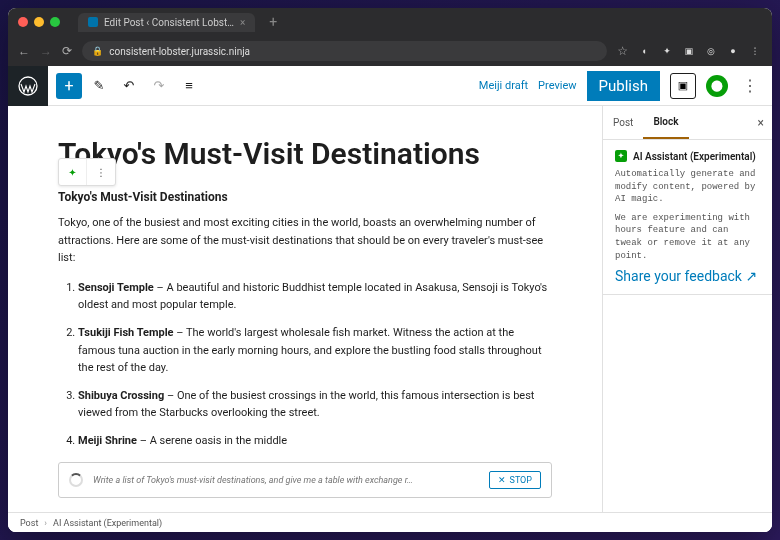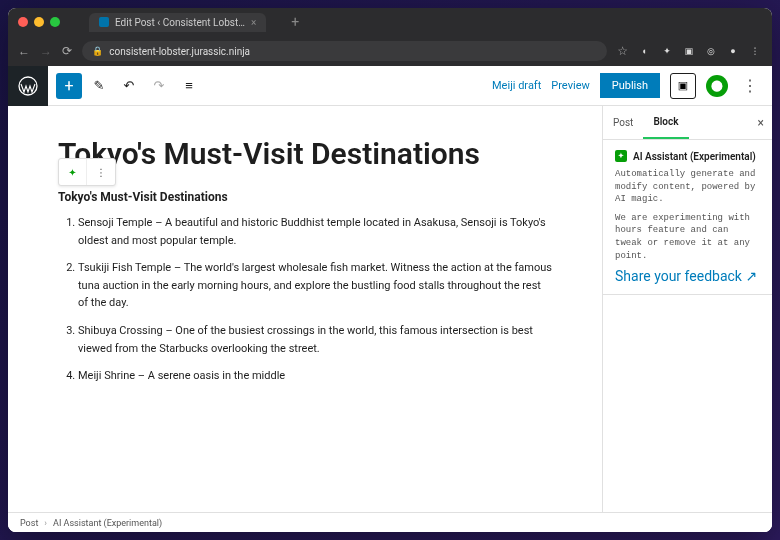"Edit Post ‹ Consistent Lobst…" .titlebar { gap: 17px -> 6px }
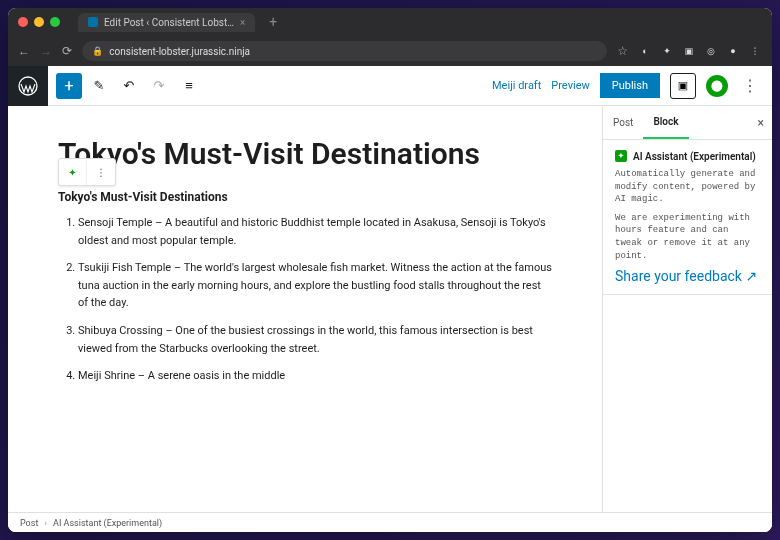"Publish" .publish { font-size: 11px -> 15px }
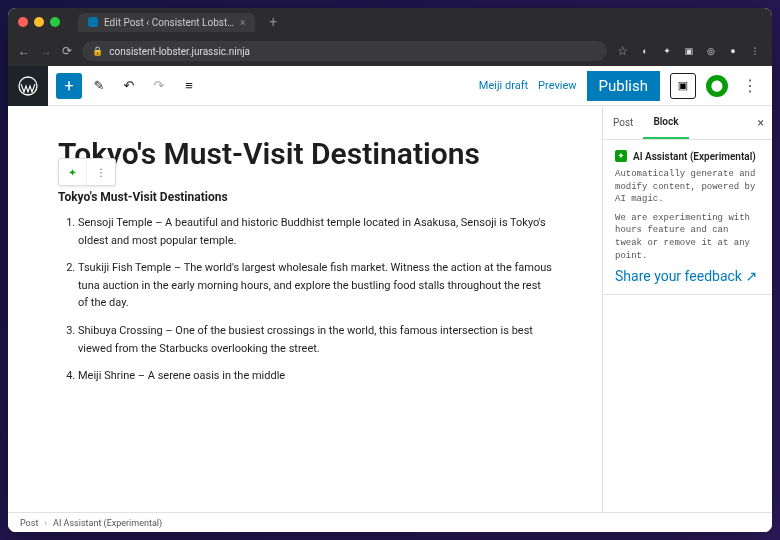"Block" .side-tab.active { border-bottom: 2px solid #22c55e -> 2px solid #a16207 }
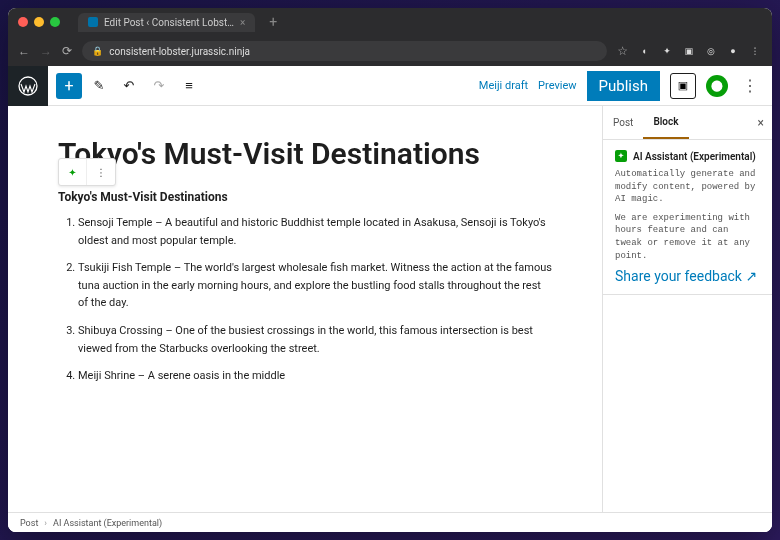"Tokyo, one of the busiest" p.para { html: none -> <p>Tokyo, one of the busiest and most exciting cities in the world, boasts an overwhelming number of attractions. Here are some of the must-visit destinations that should be on every traveler's must-see list:</p> }
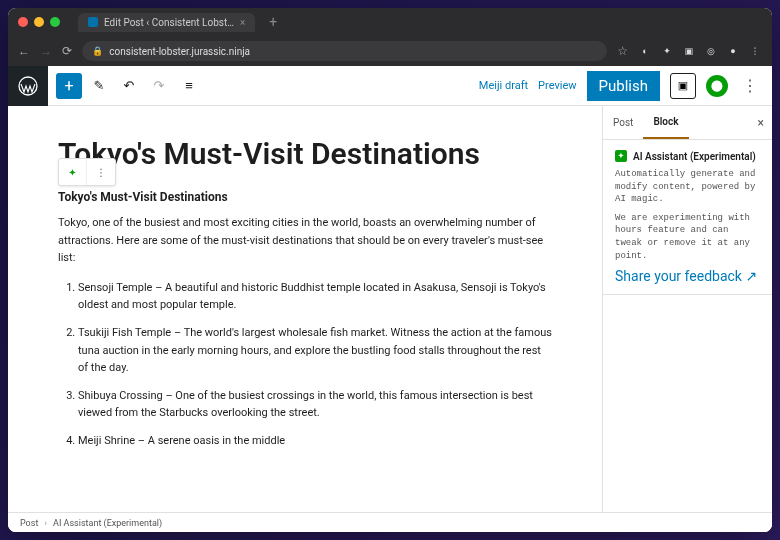"Sensoji Temple" .list li b { font-weight: 400 -> 700 }
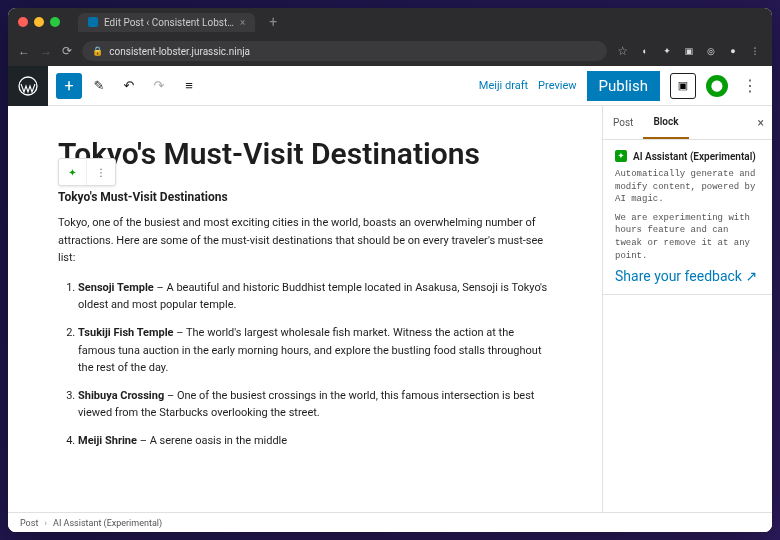"Write a list of Tokyo's" div.ai-input-wrap { html: none -> <div> <span></span> <input> <span>✕ <span>STOP</span></span> </div> }
